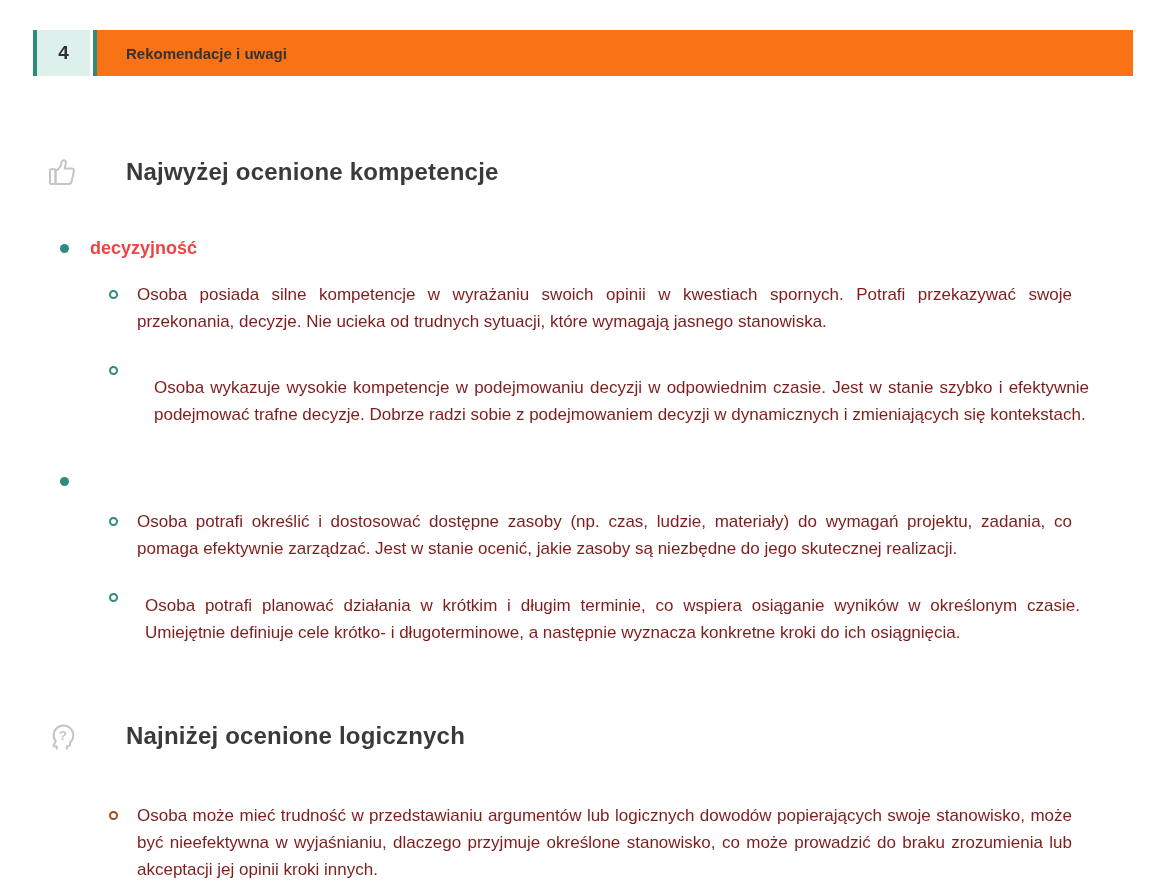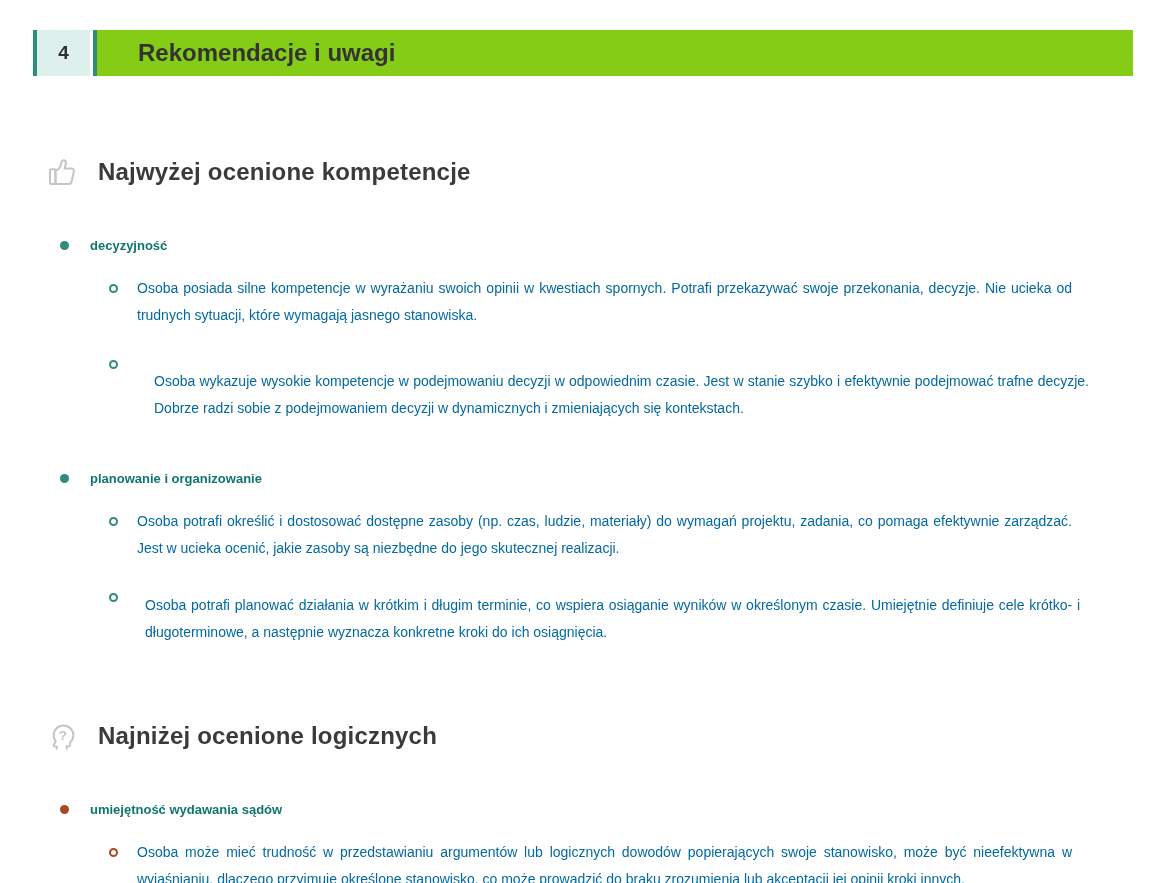"Rekomendacje i uwagi" .header-title-cell { background: #84cc16 -> #f97316; font-size: 24px -> 15px; padding-left: 41px -> 29px }
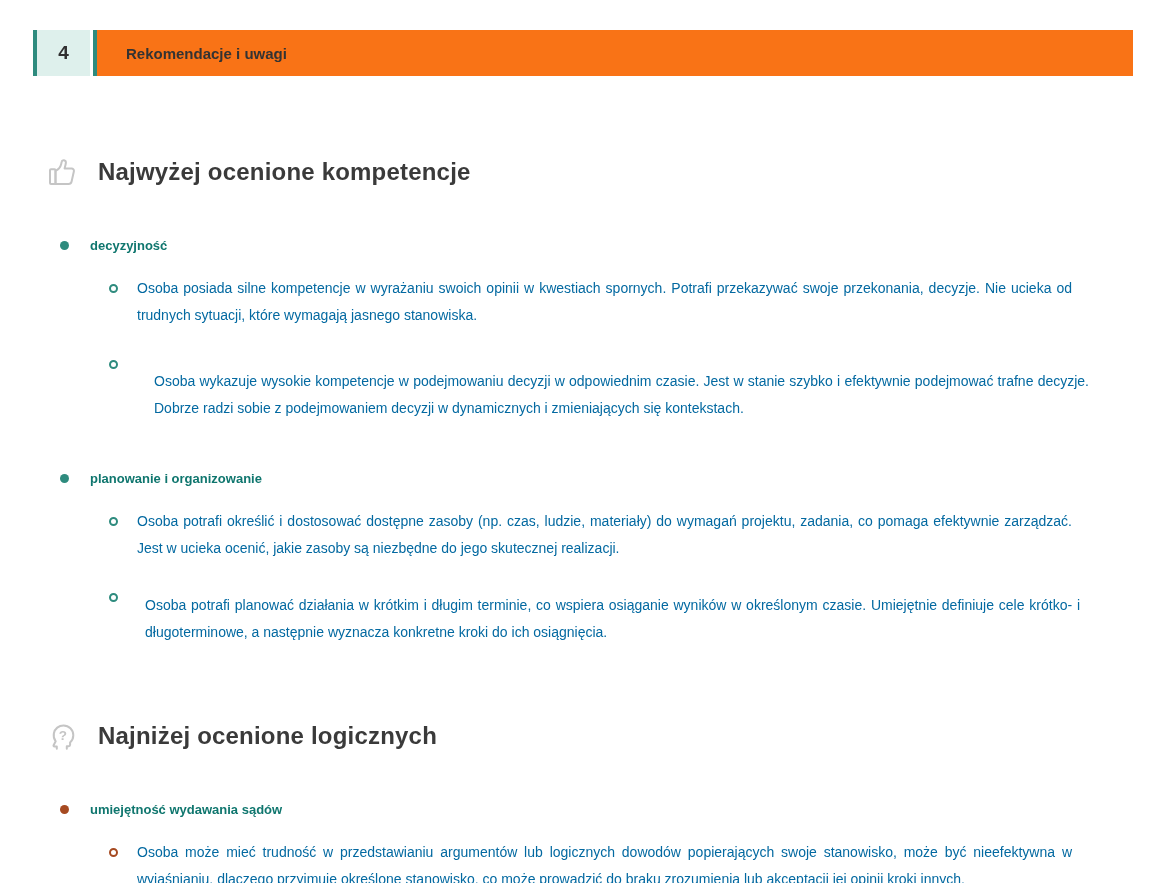"Najwyżej ocenione kompetencje" .section-title { margin-left: none -> 28px }
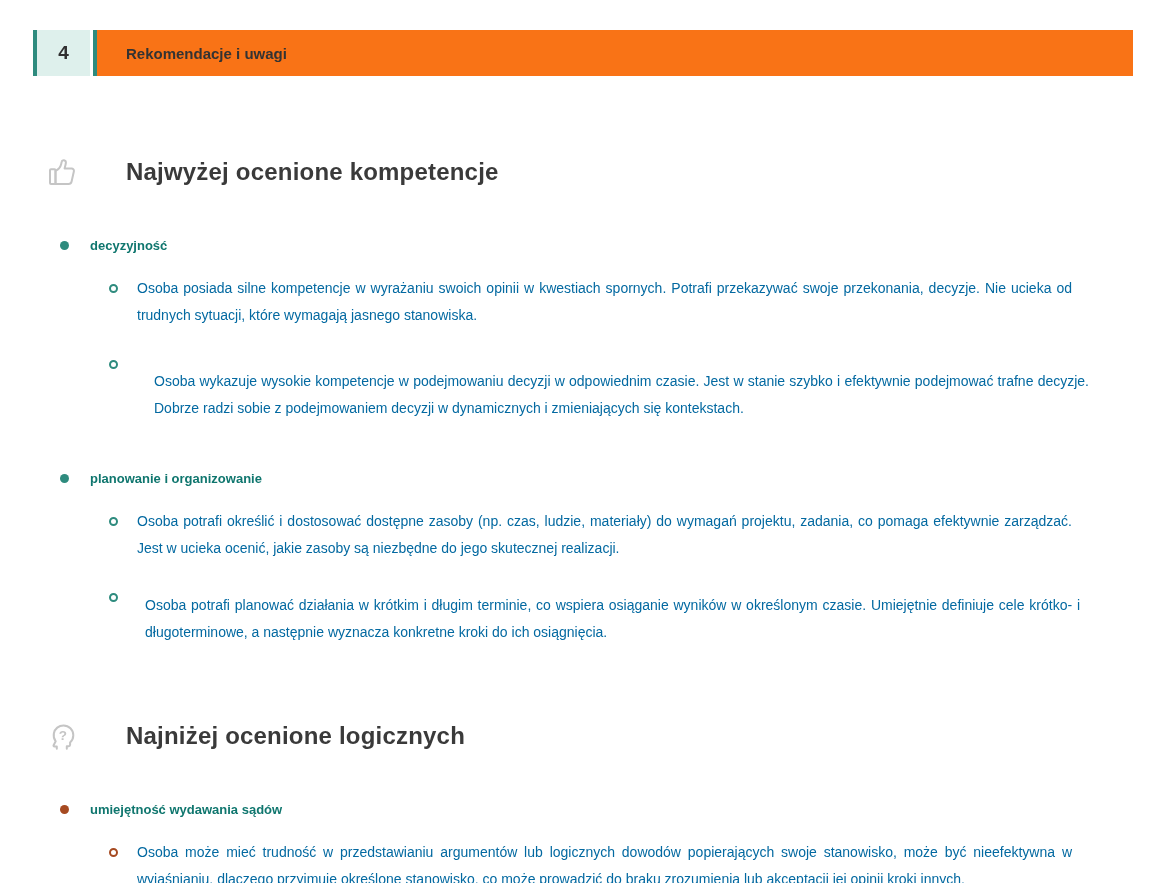"decyzyjność" .comp-name { color: #0f766e -> #ef4444; font-size: 13px -> 18px }
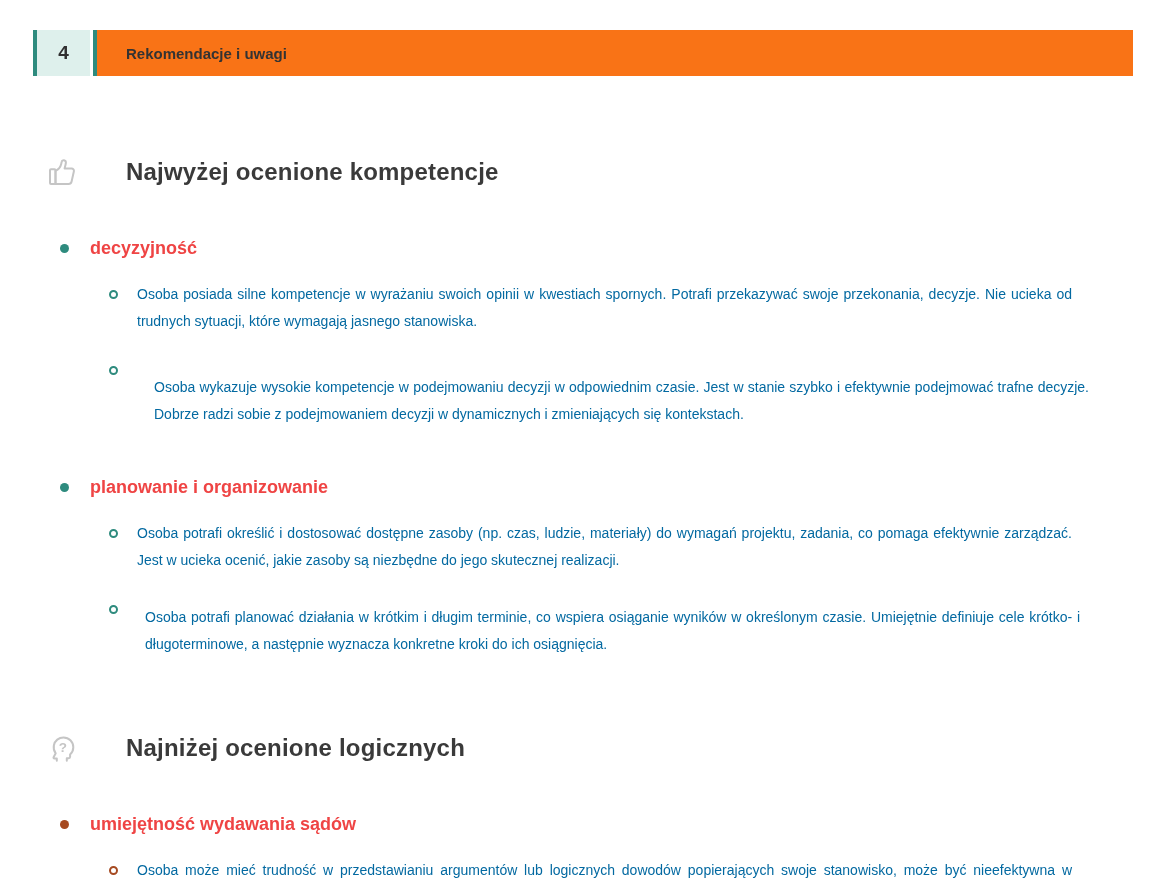"Osoba posiada silne kompetencje w" .point-text { color: #0369a1 -> #7f1d1d; font-size: 14px -> 17px }
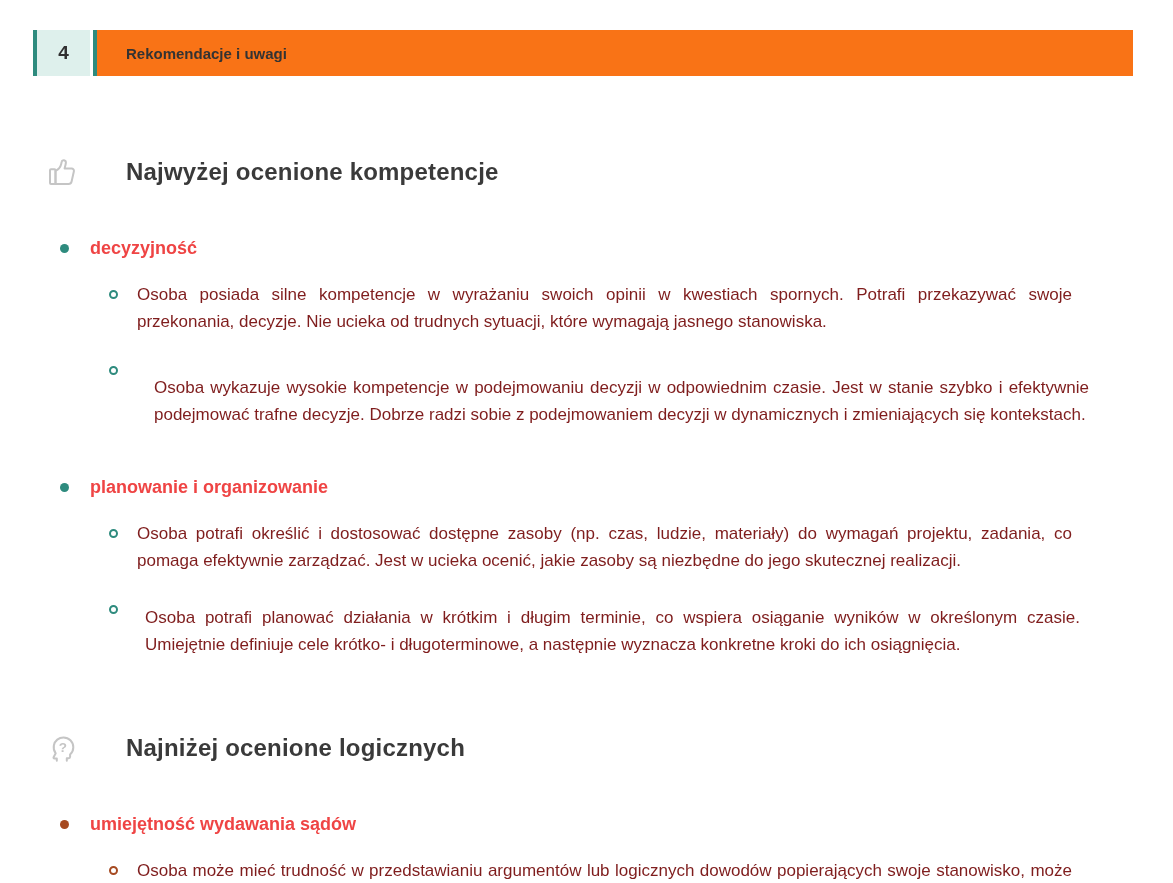"planowanie i organizowanie" span.comp-name { html: <span>planowanie i organizowanie</span> -> none }
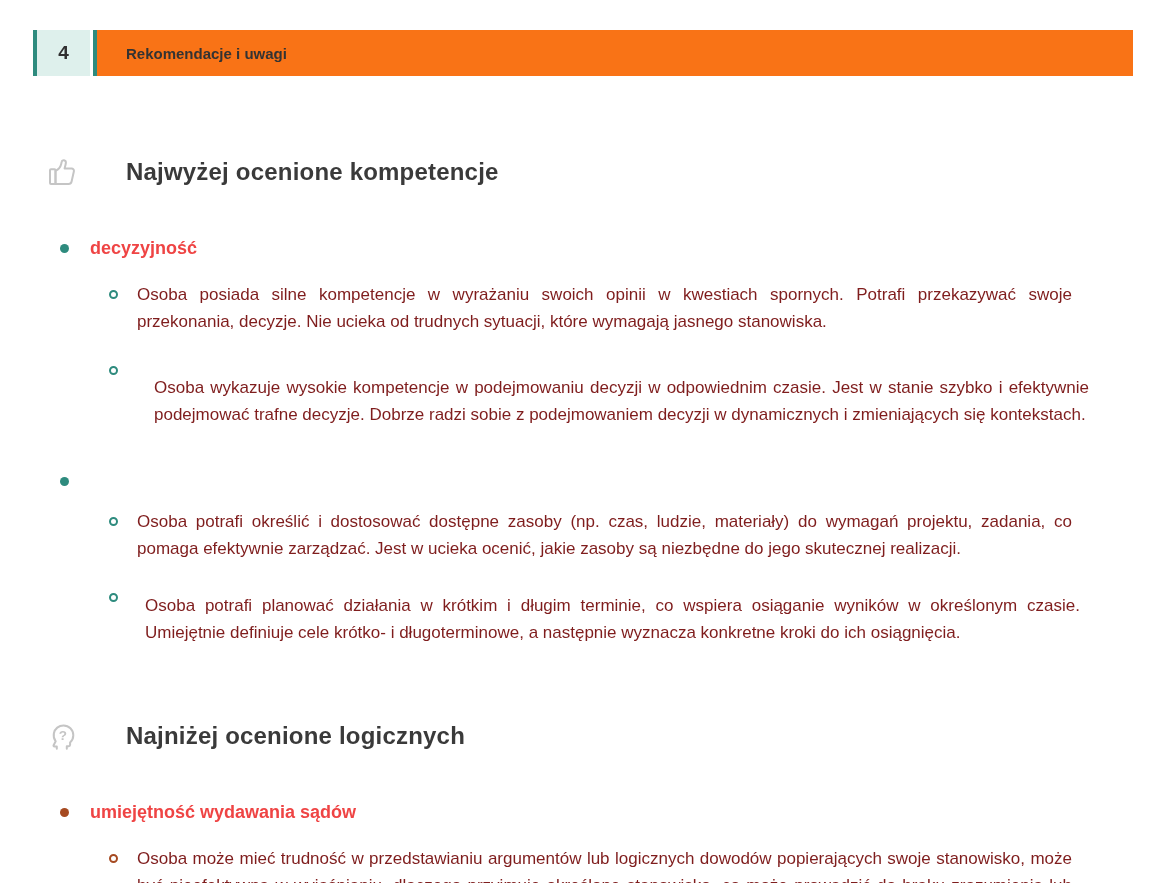"Osoba potrafi określić i dostosować" p.point-text { text: ucieka -> stanie }
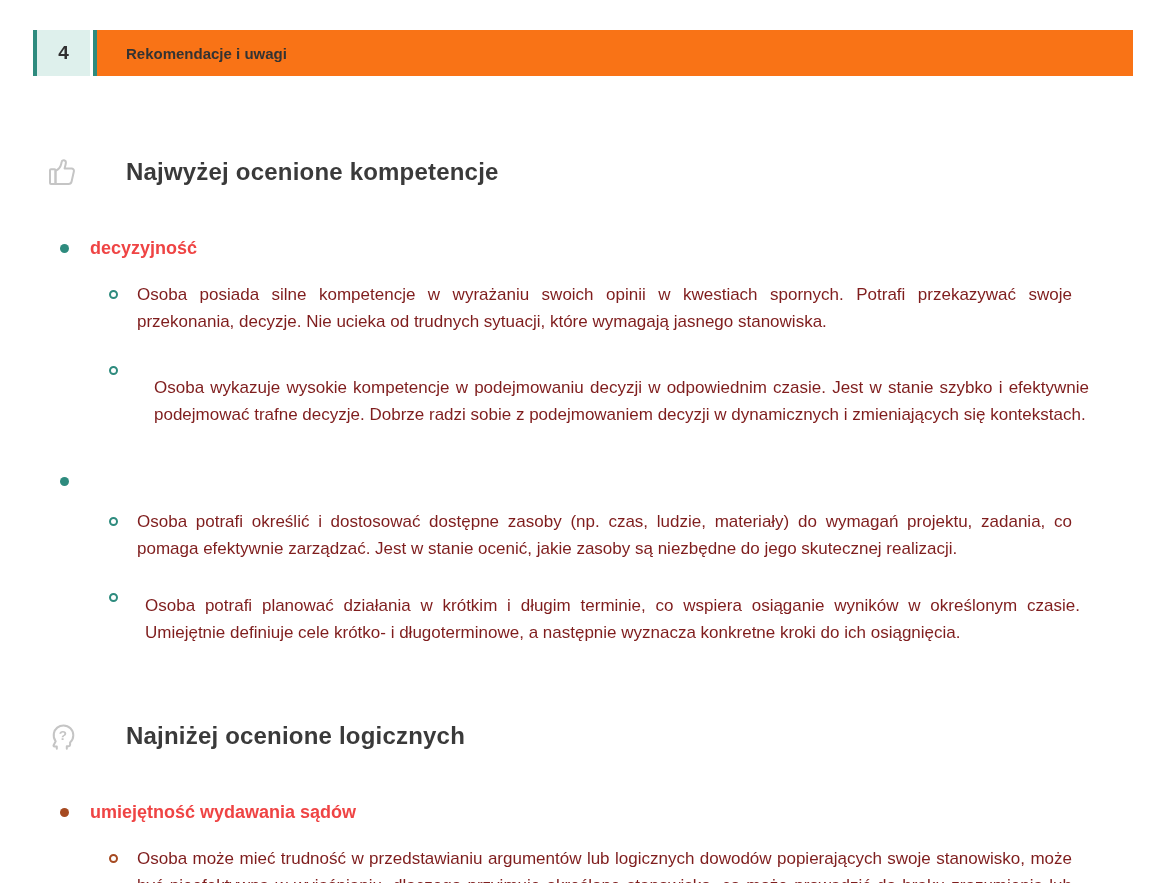"umiejętność wydawania sądów" div.comp-header { html: <div> <span></span> <span>umiejętność wydawania sądów</span> </div> -> none }
